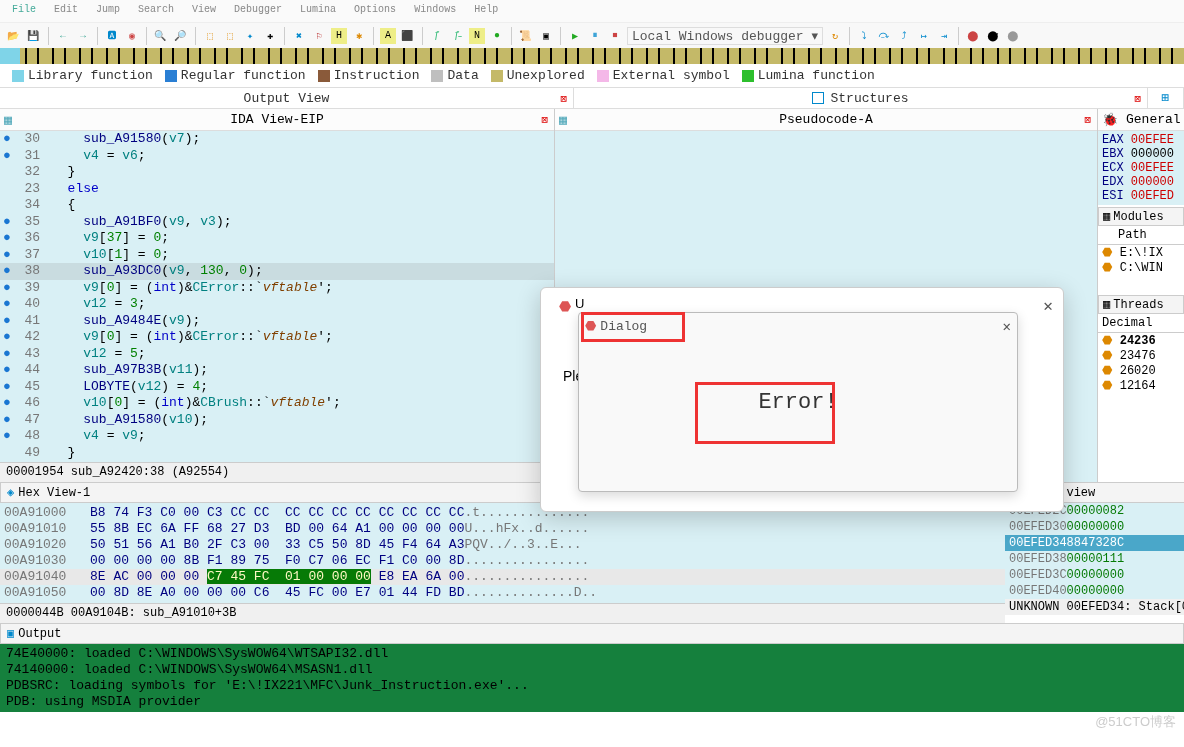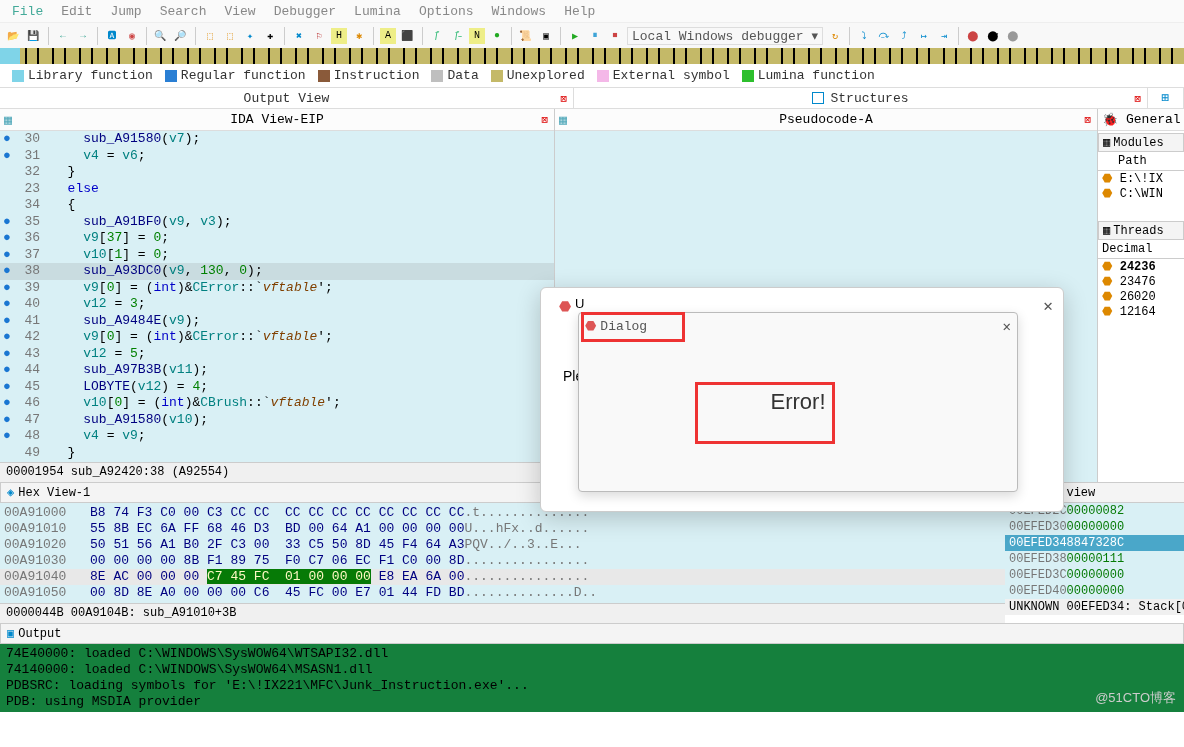"File" .menubar { font-size: 13px -> 10px }
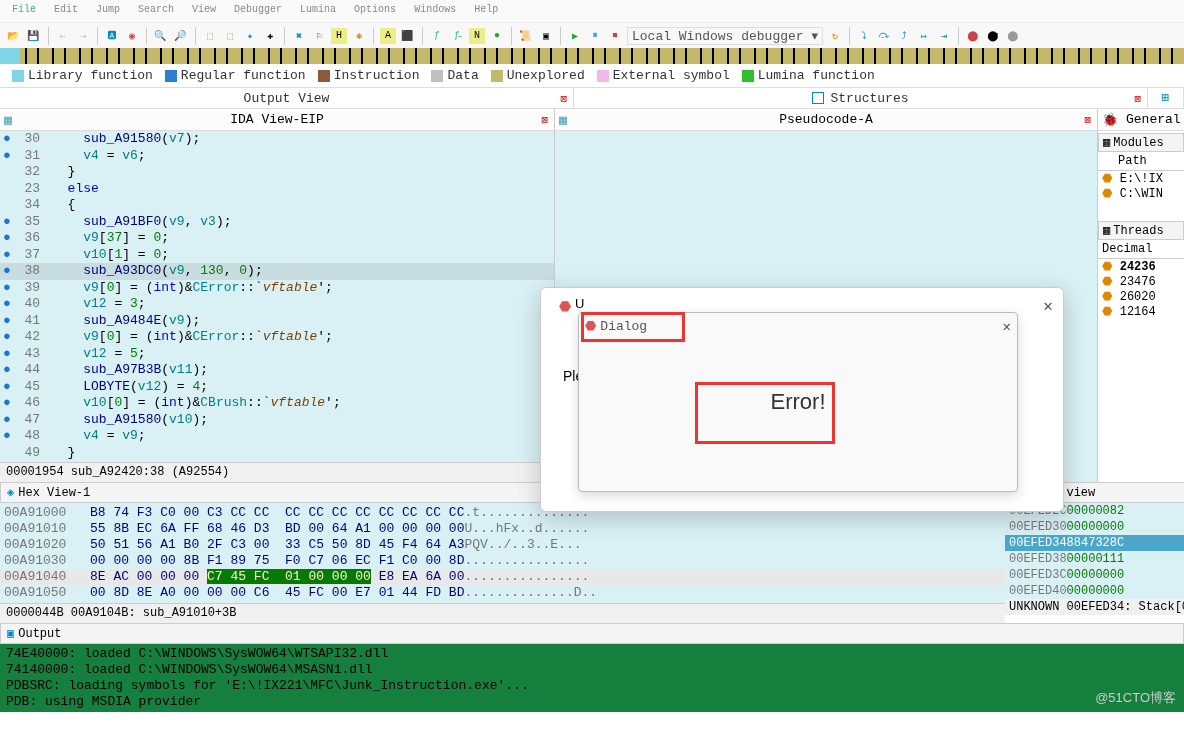"EAX 00EFEE" div { html: none -> <div> <div><span>EAX</span> <span>00EFEE</span></div> <div><span>EBX</span> <span>000000</span></div> <div><span>ECX</span> <span>00EFEE</span></div> <div><span>EDX</span> <span>000000</span></div> <div><span>ESI</span> <span>00EFED</span></div> </div> }
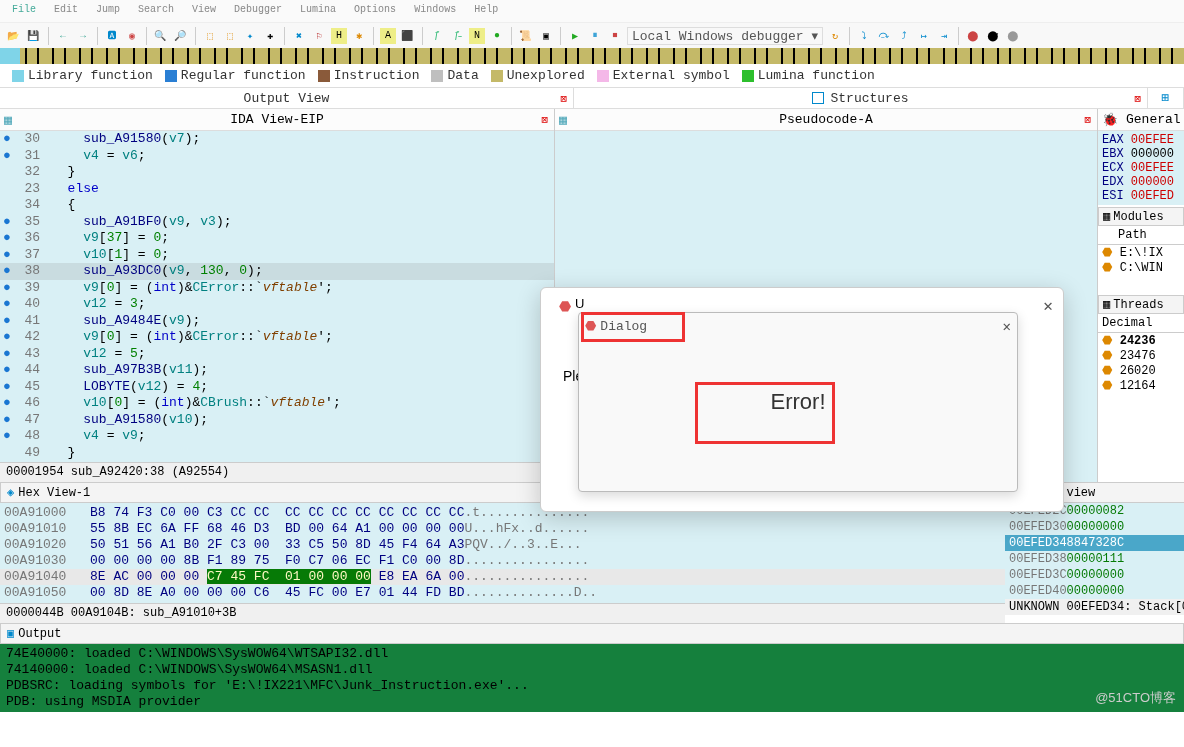"Error!" .dialog-inner .err { font-family: Liberation Sans, sans-serif -> Liberation Mono, monospace }
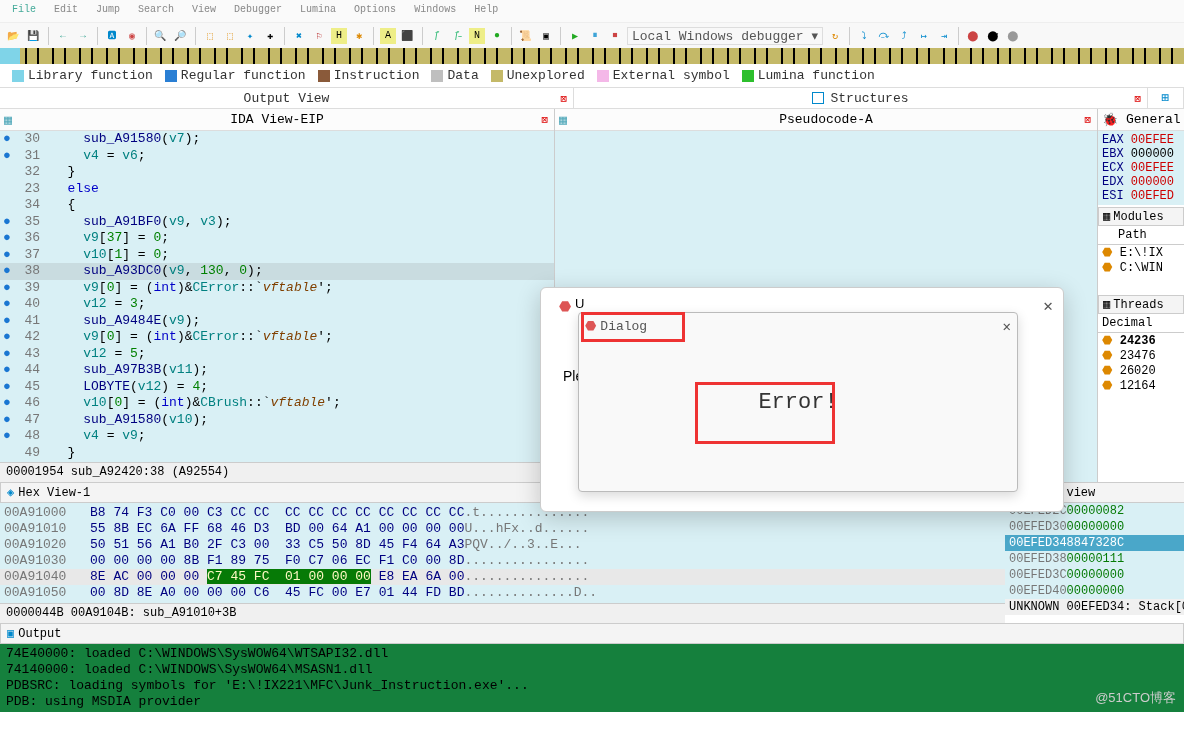"55 8B EC 6A FF" span.hex-bytes { text: 46 -> 27 }
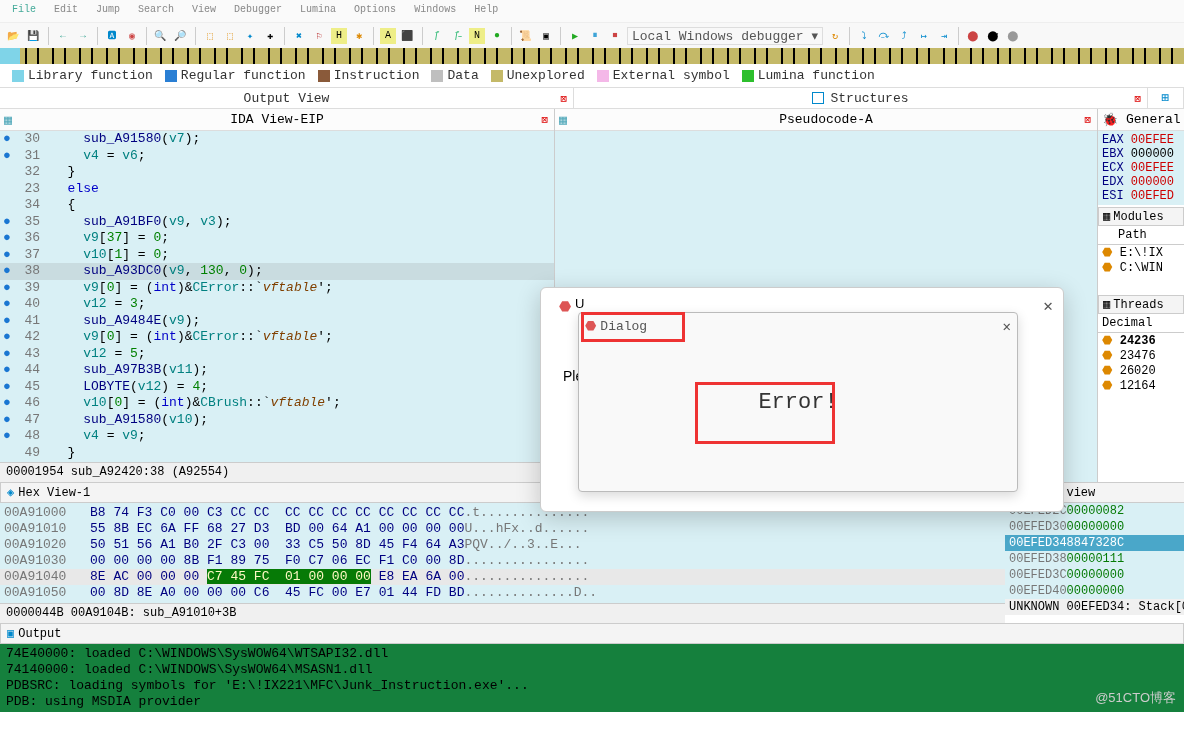"@51CTO博客" .watermark { bottom: 40px -> 16px }
